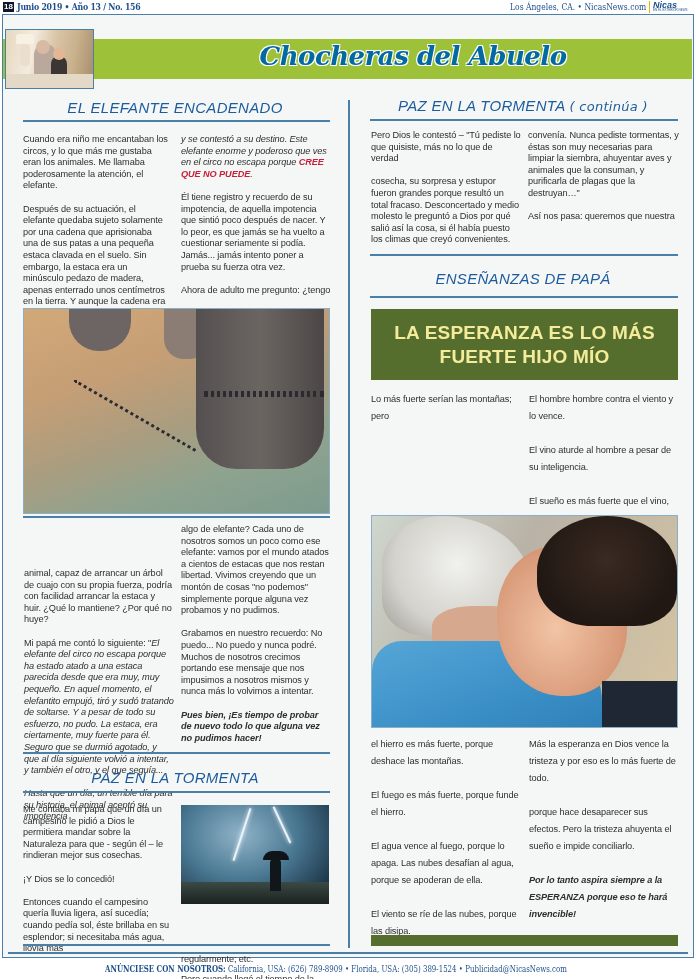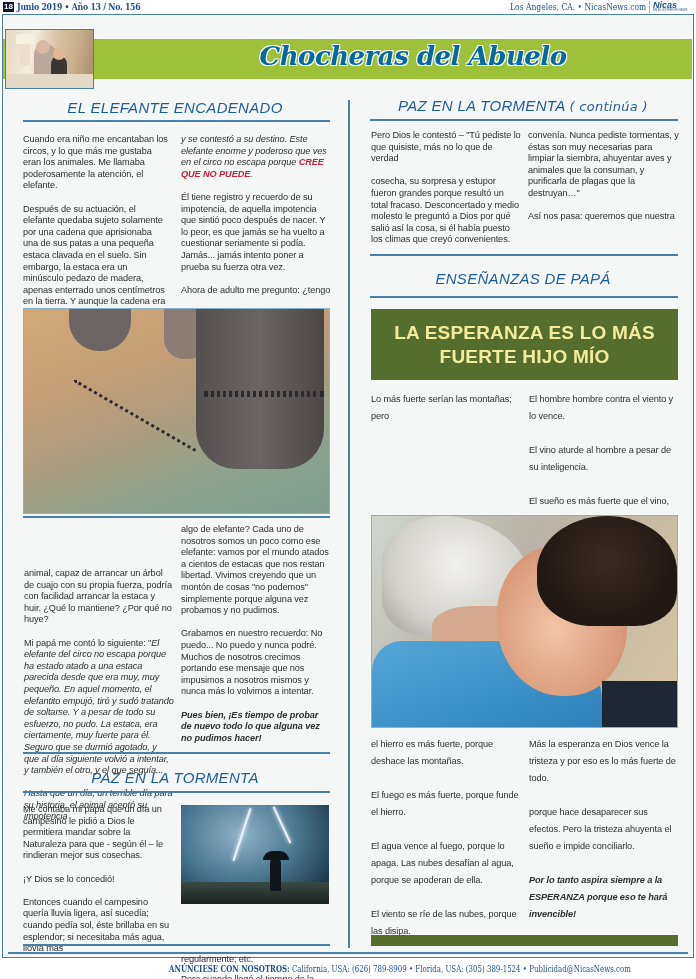"ANÚNCIESE CON NOSOTROS: California, USA:" .footer { padding-left: none -> 40px; text-align: right -> left }
